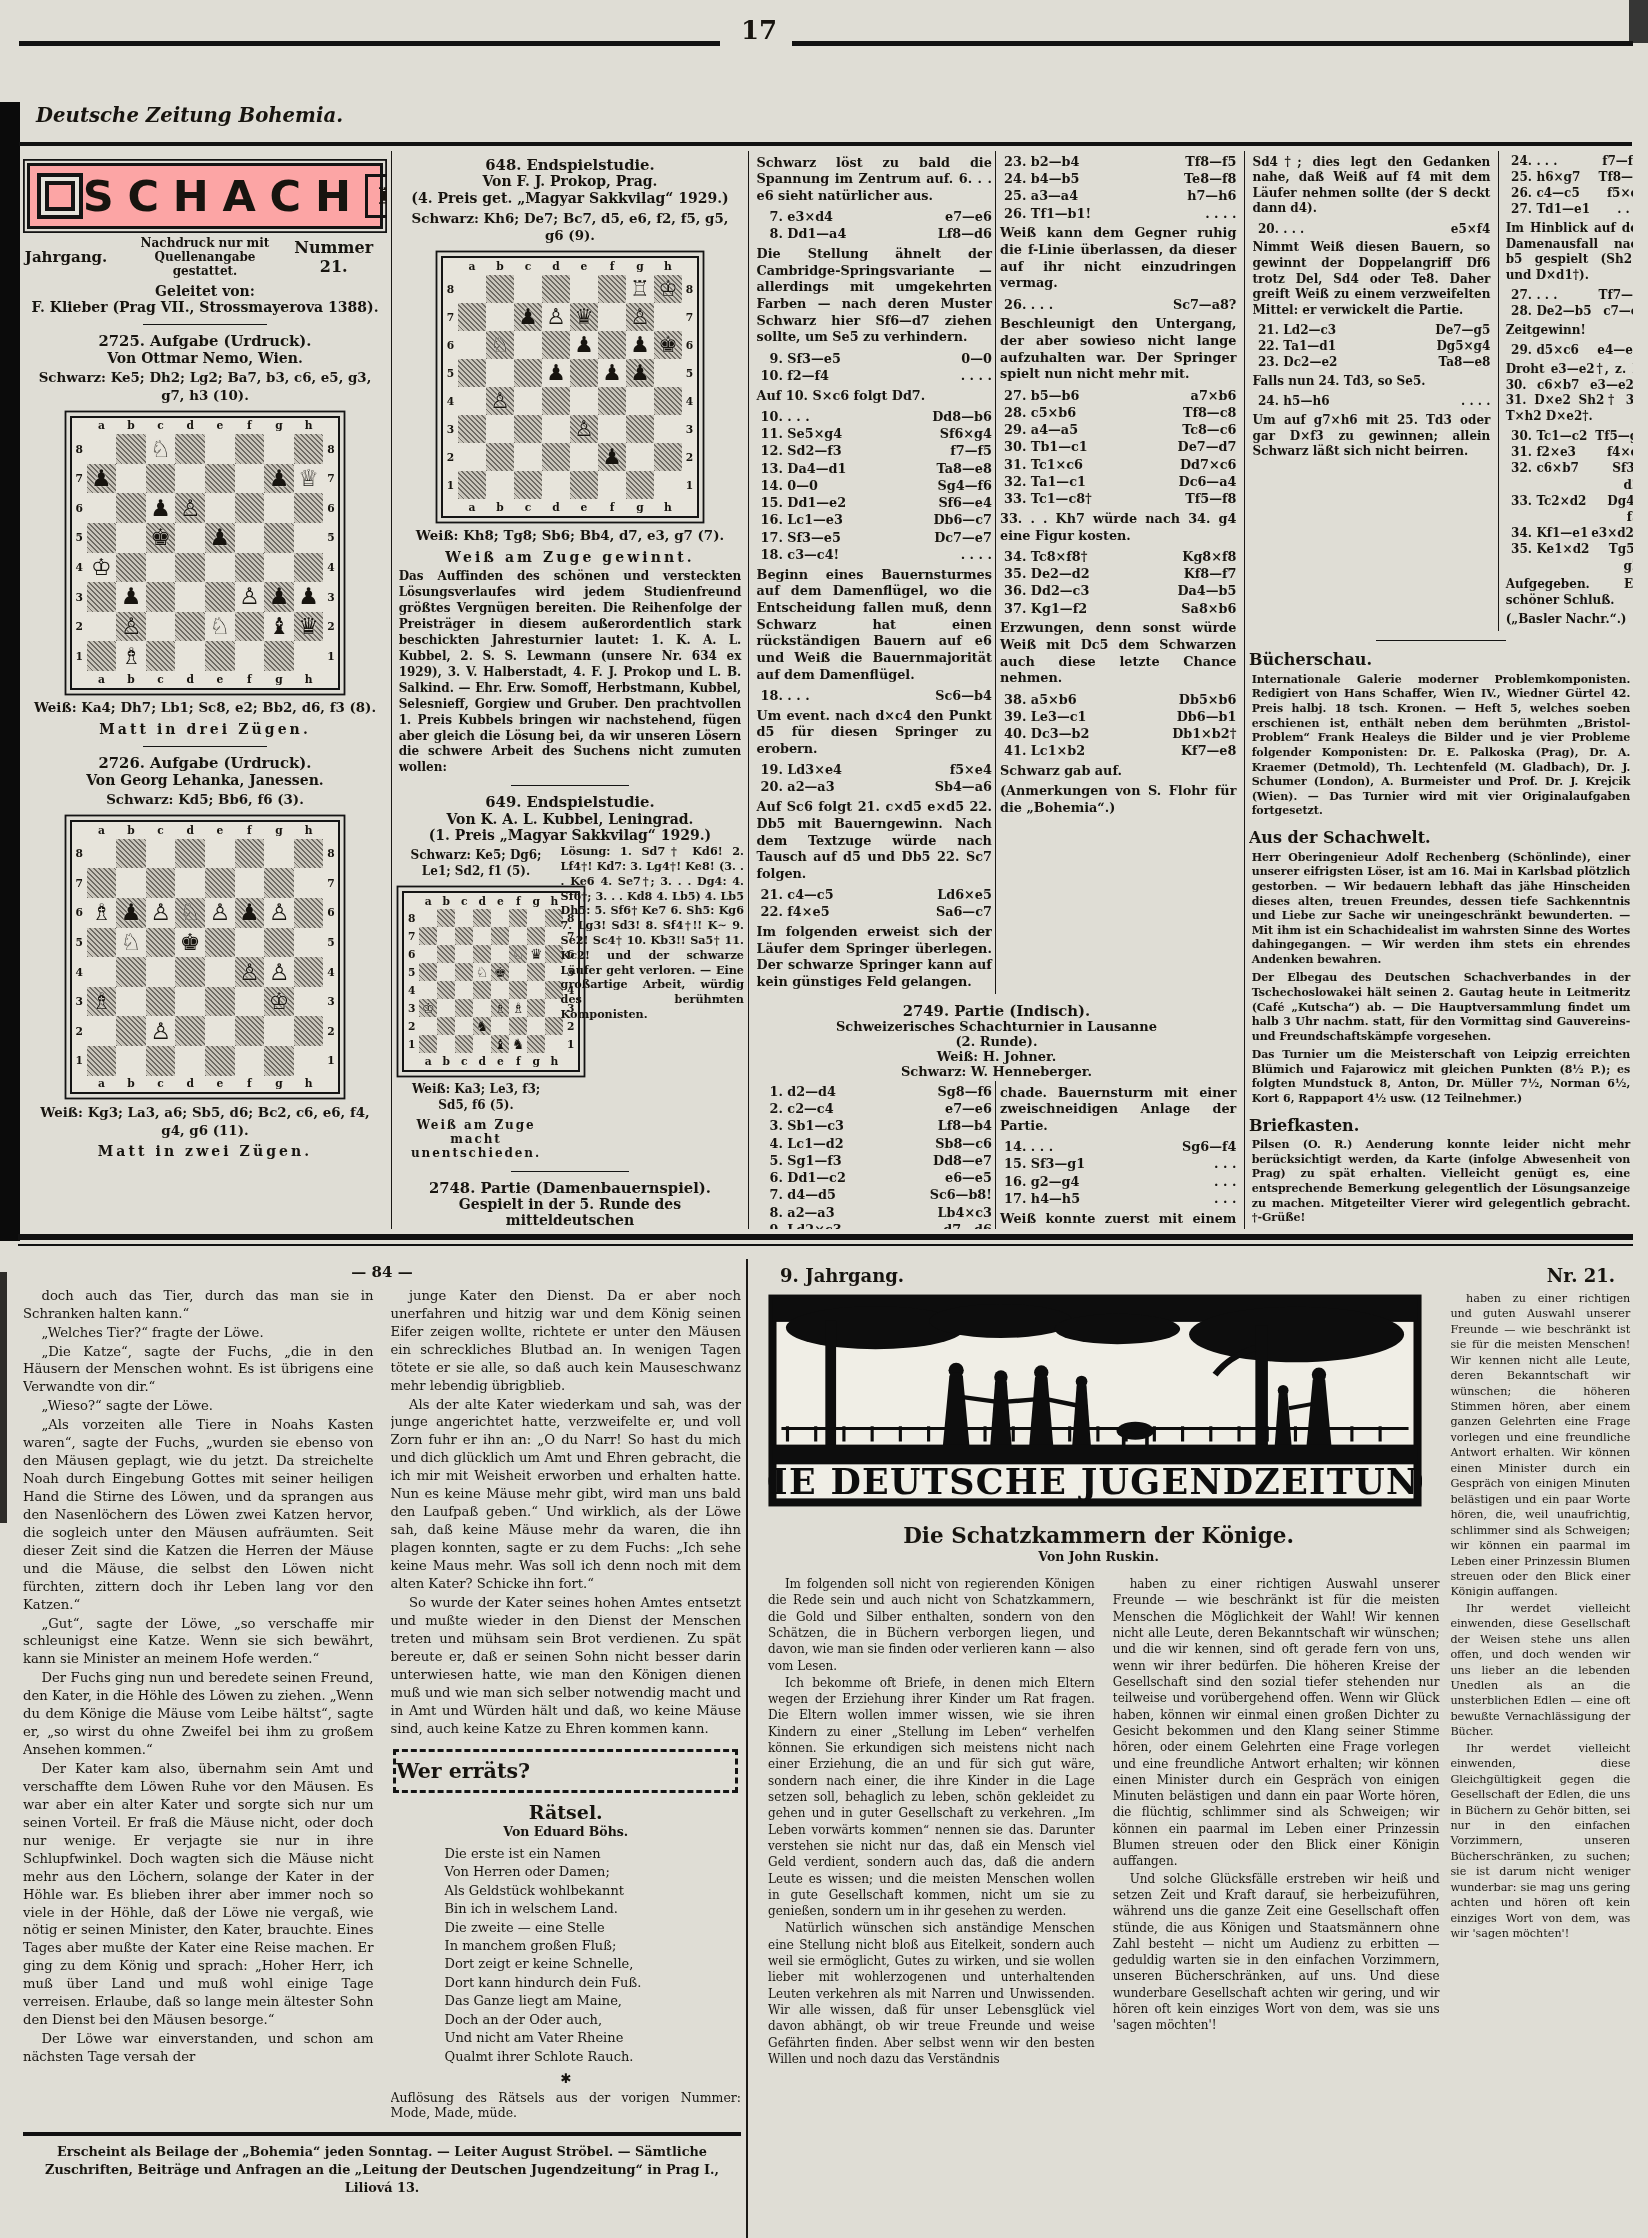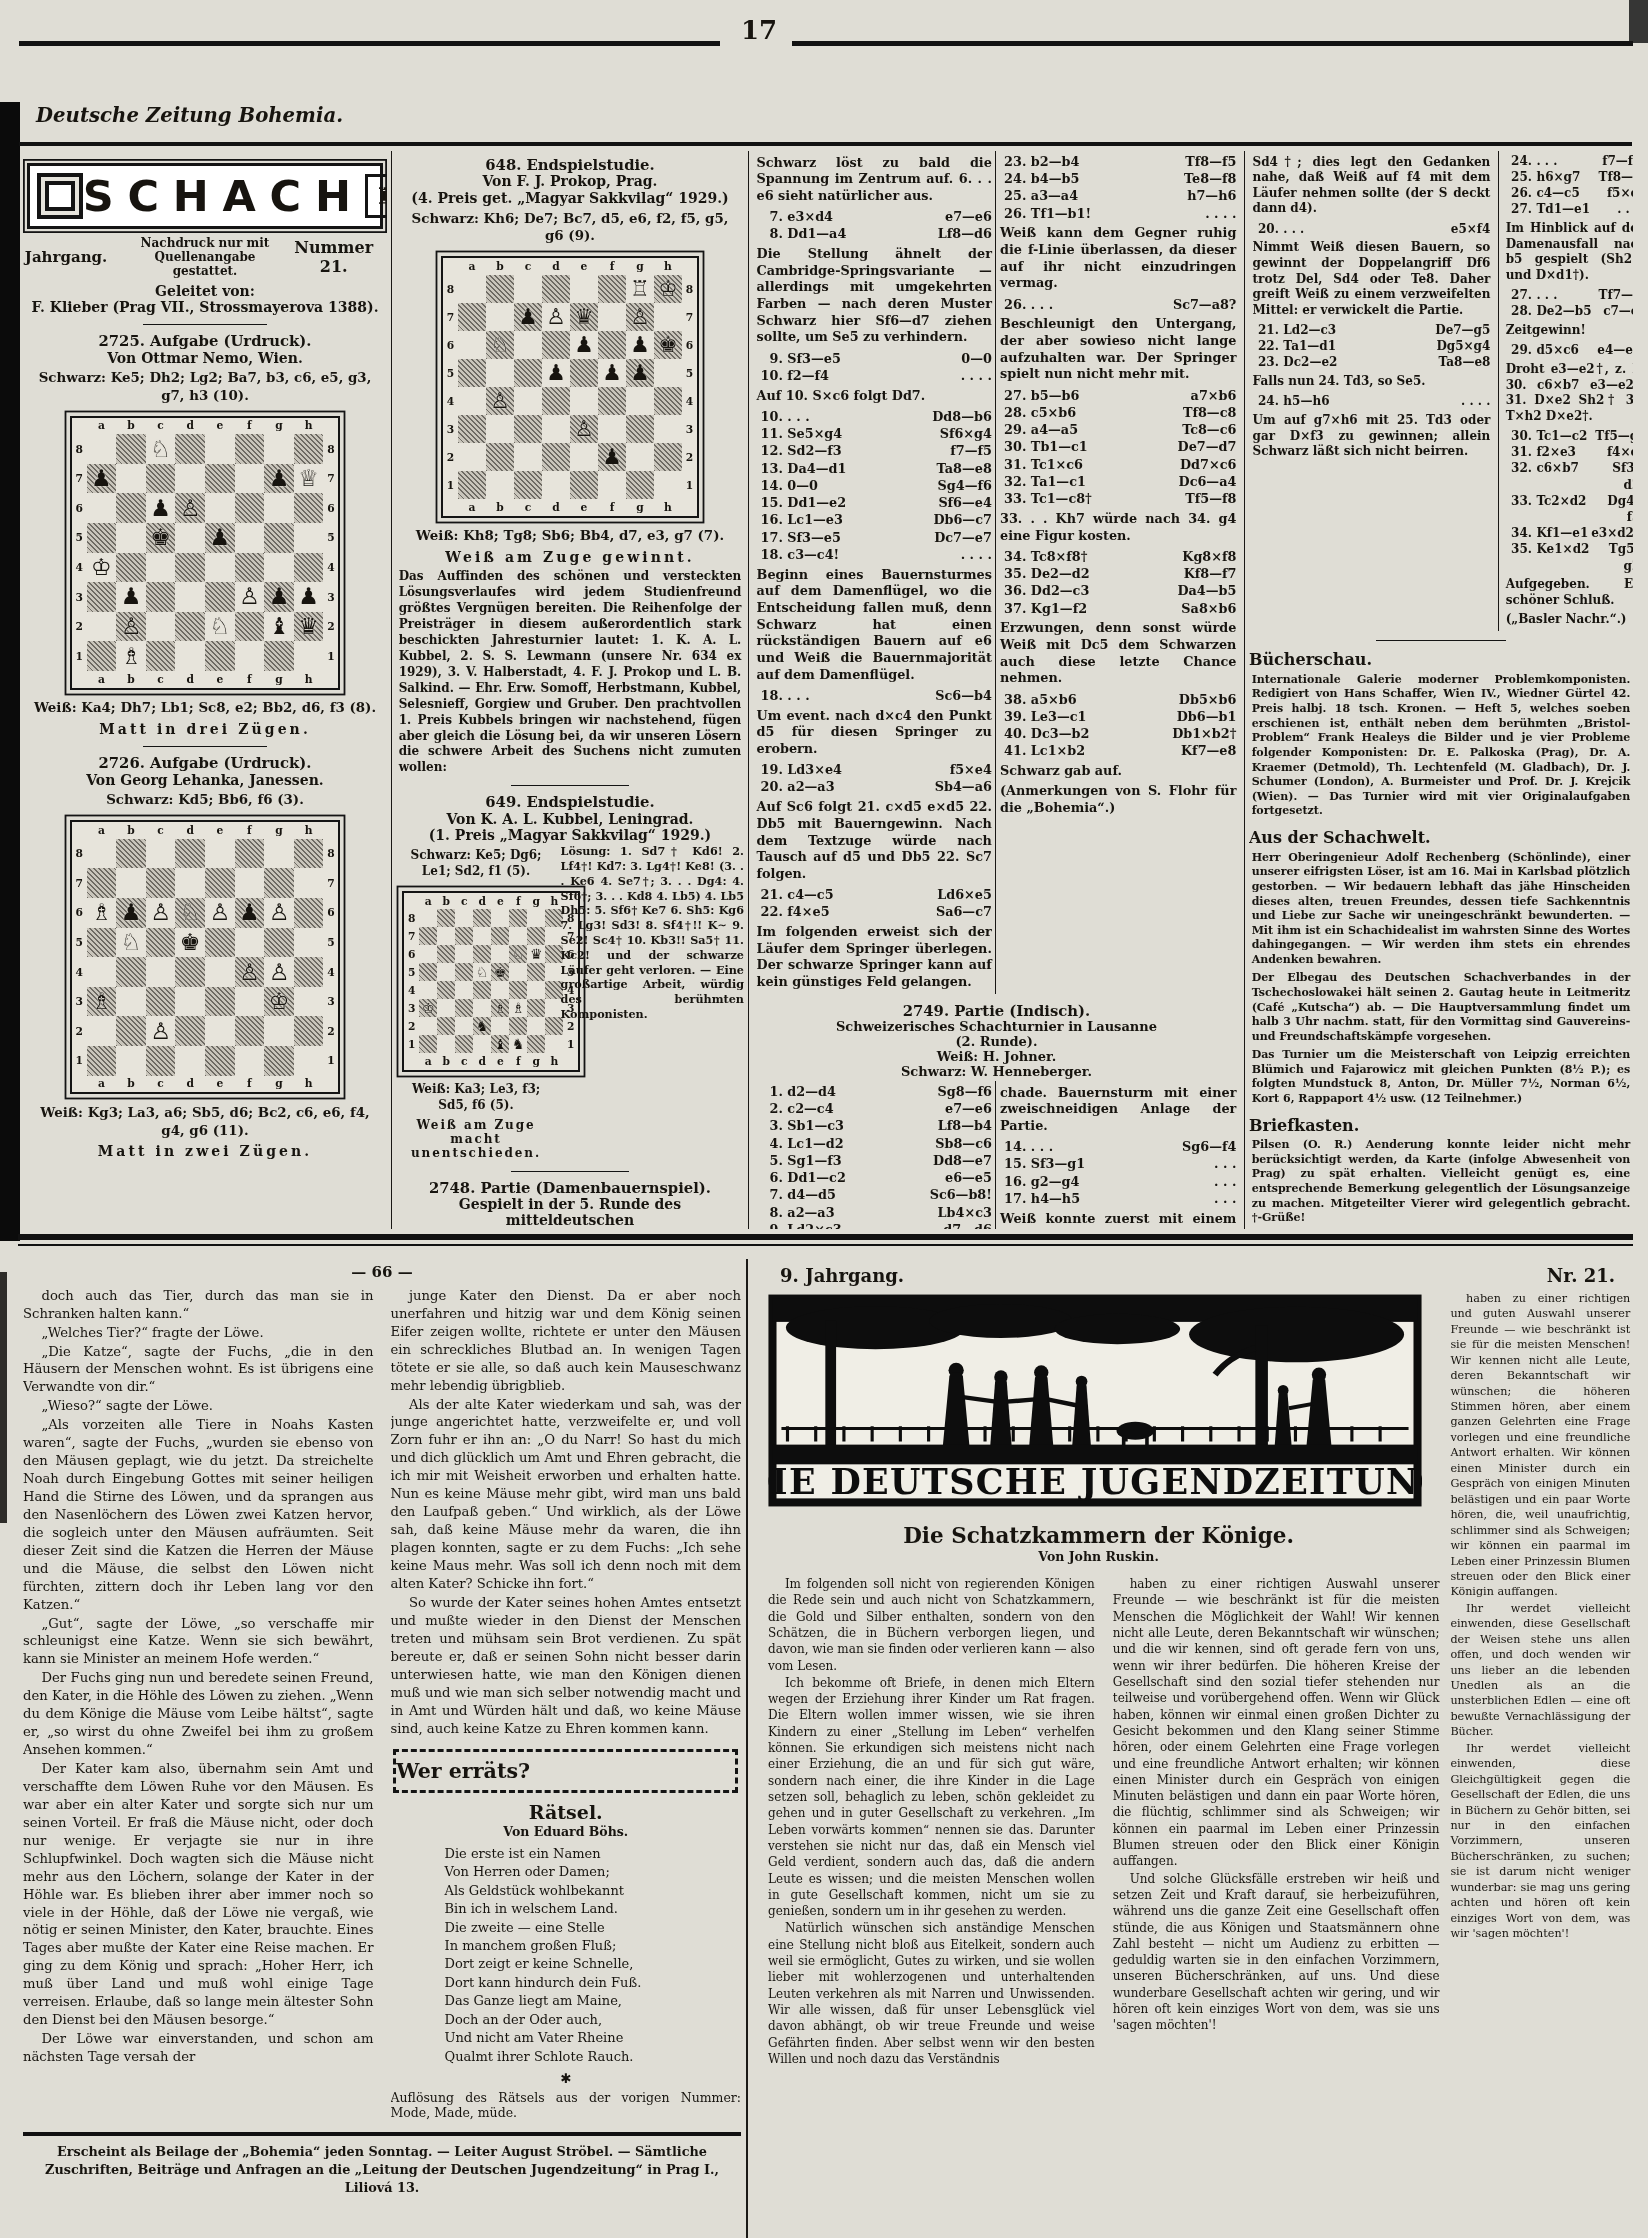"SCHACH" .schach-box { background: #ffffff -> #fca5a5 }
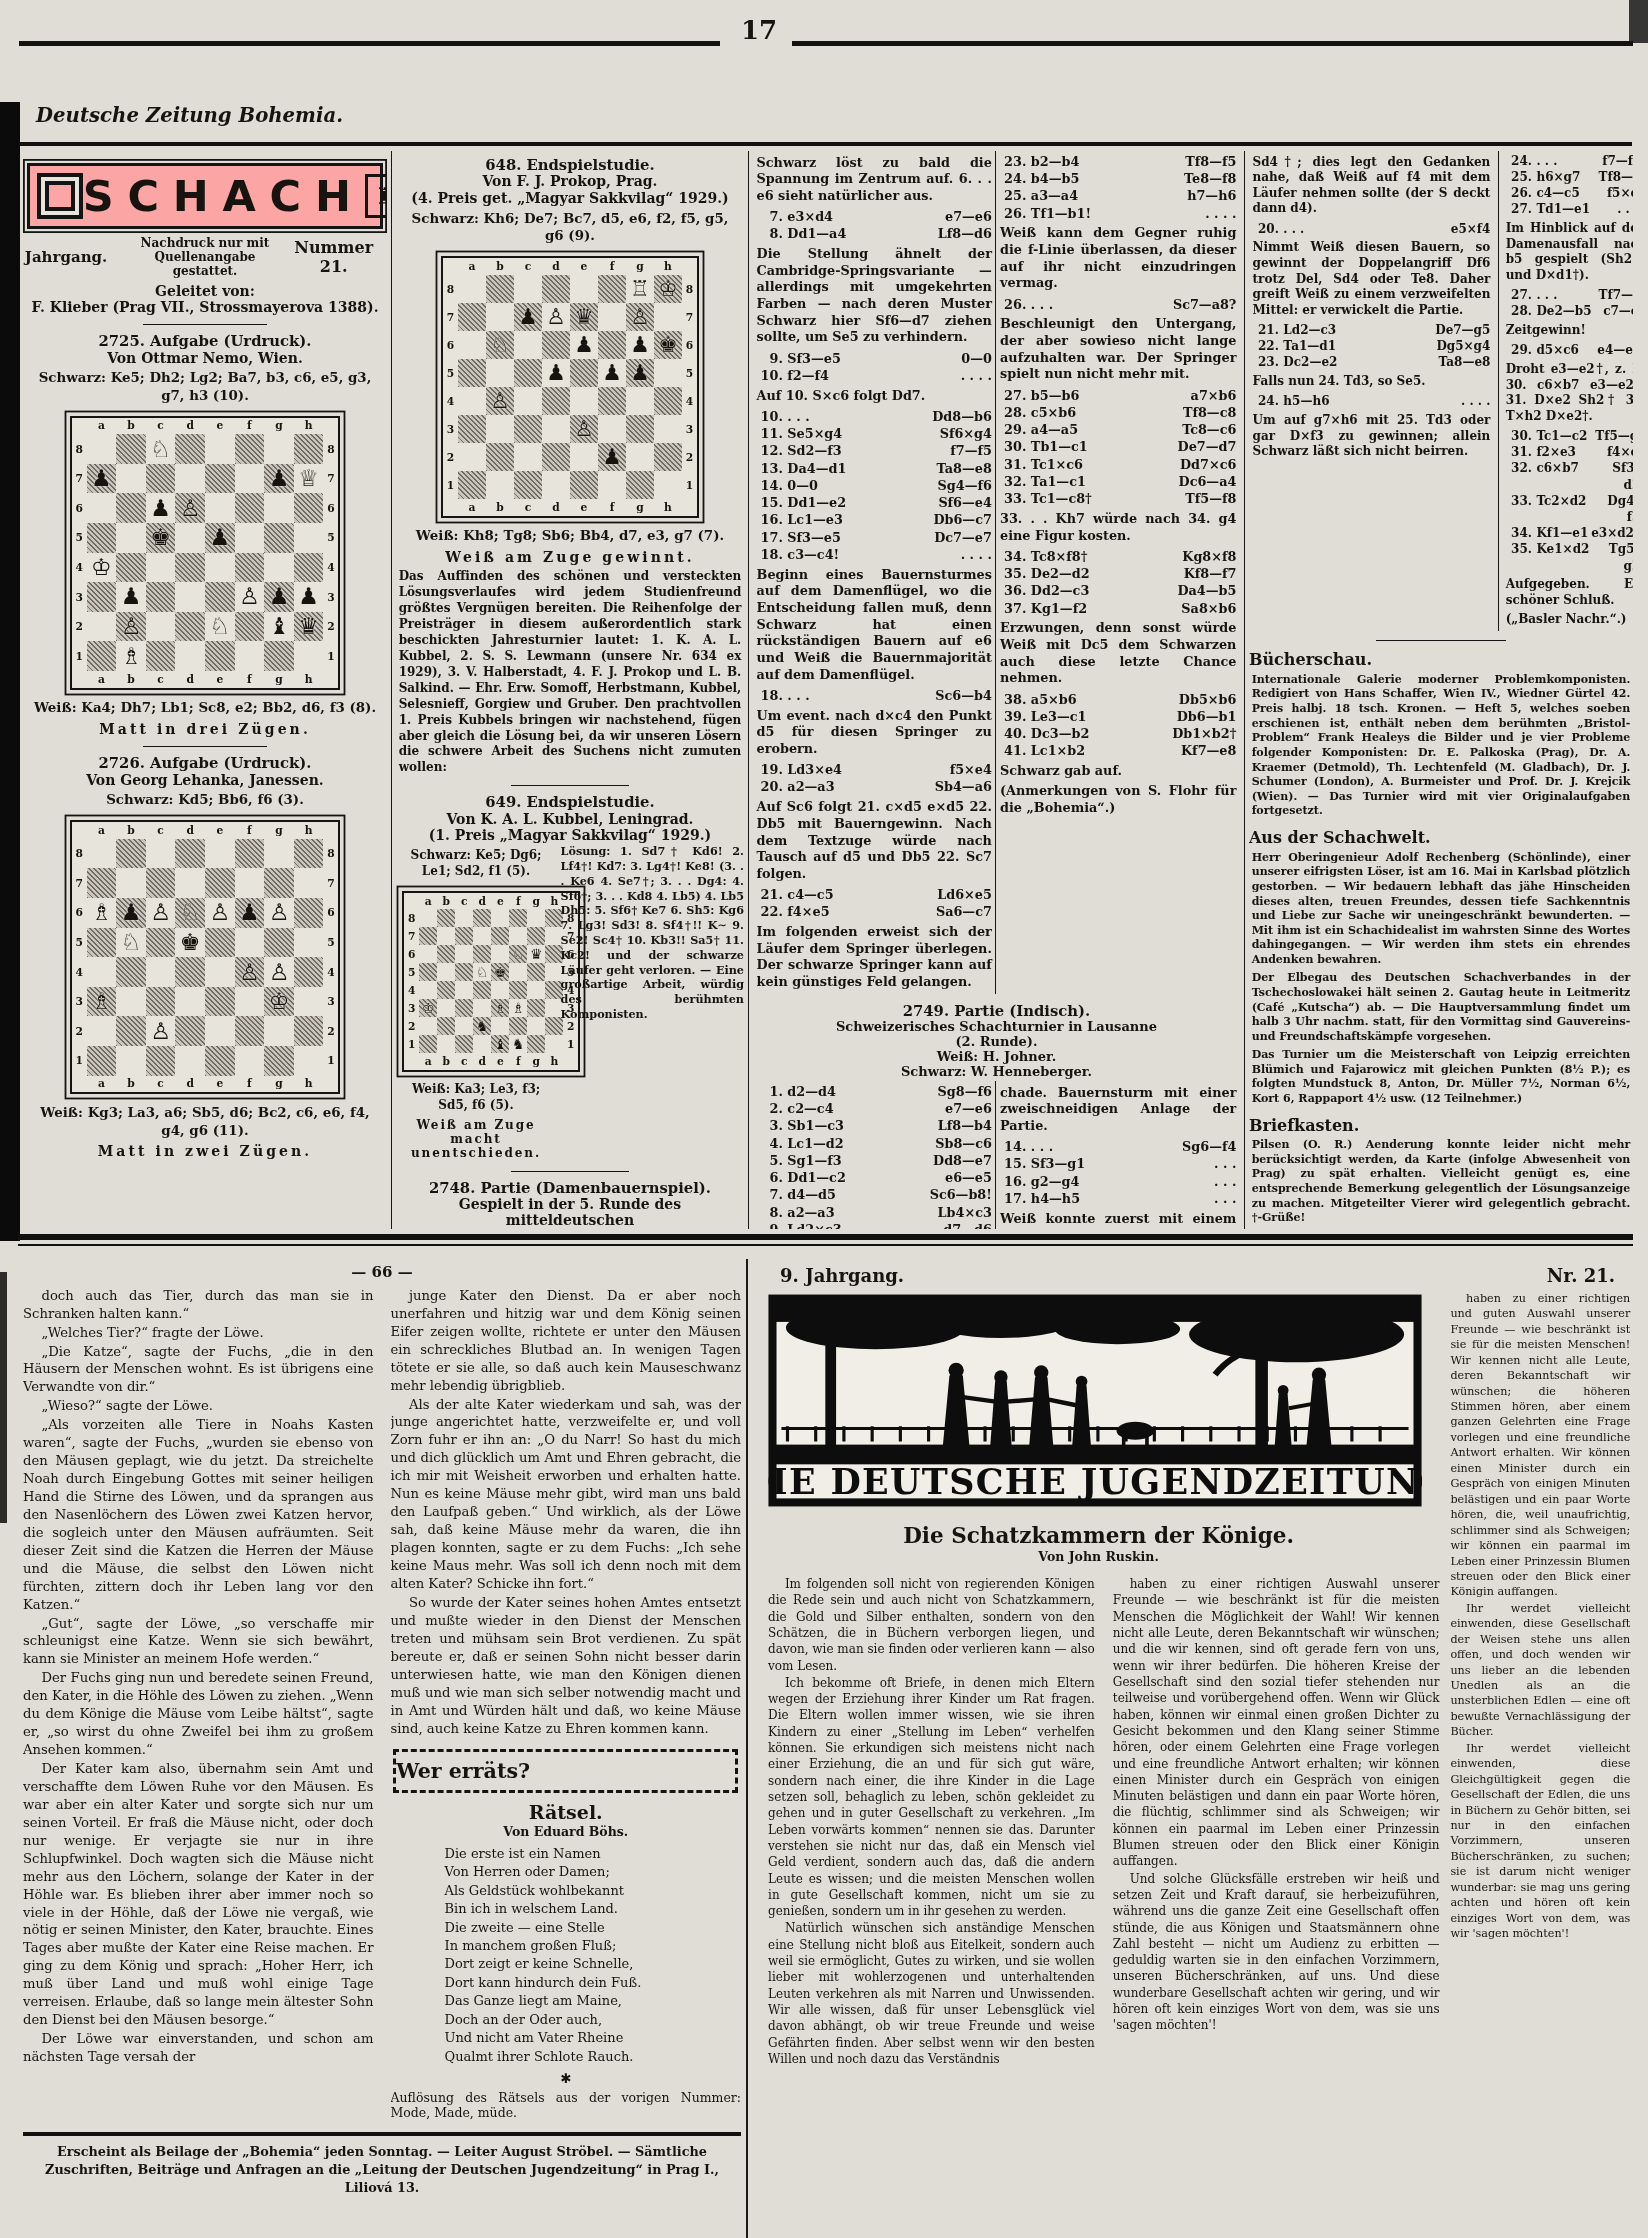"— 66 —" div.pgno { text: 66 -> 84 }
